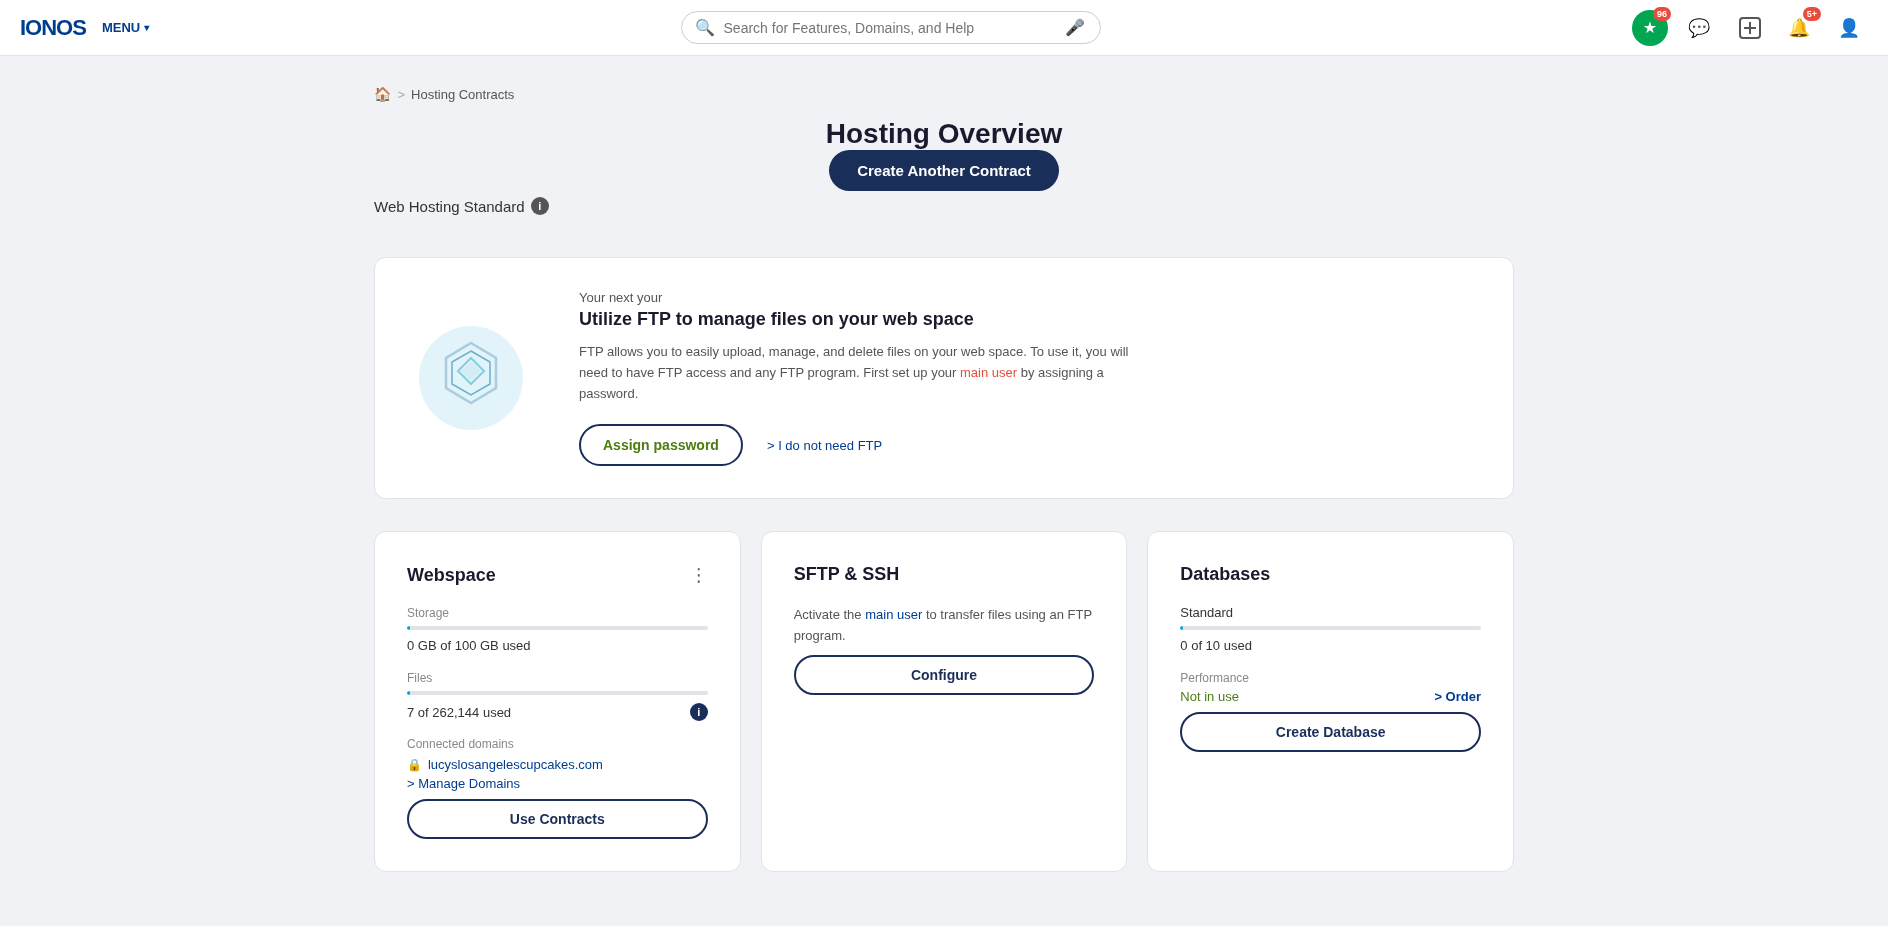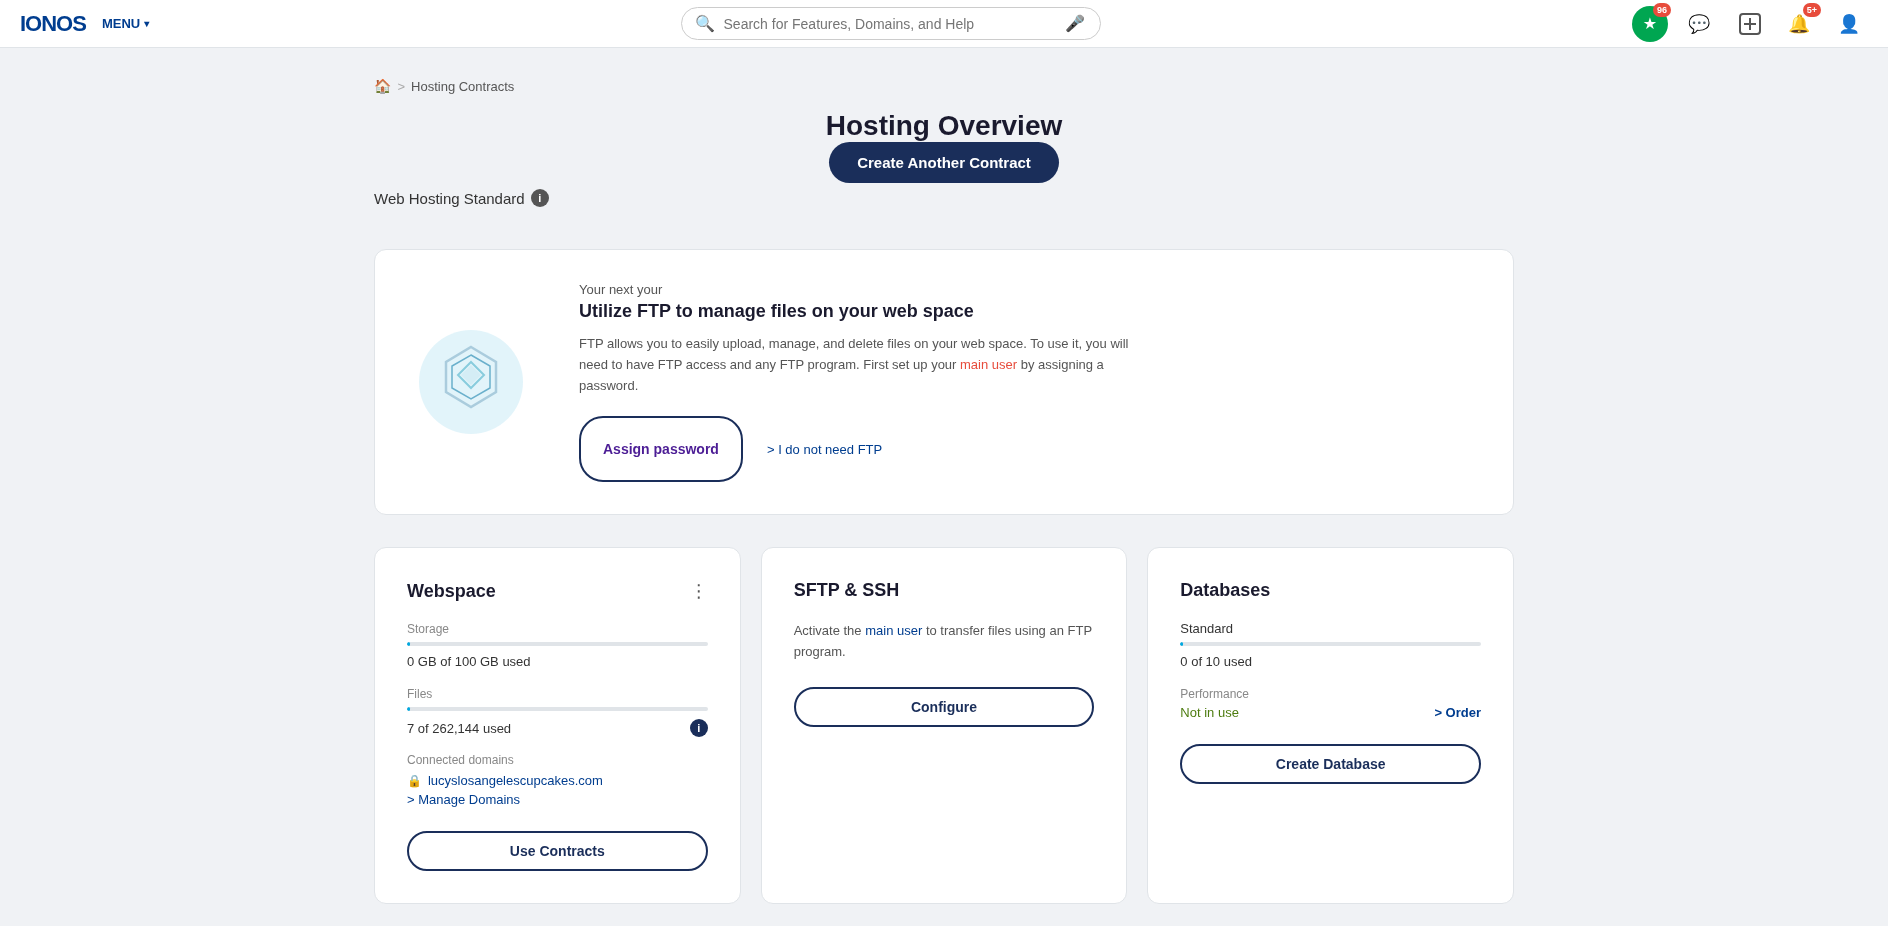"IONOS" .header { height: 48px -> 56px }
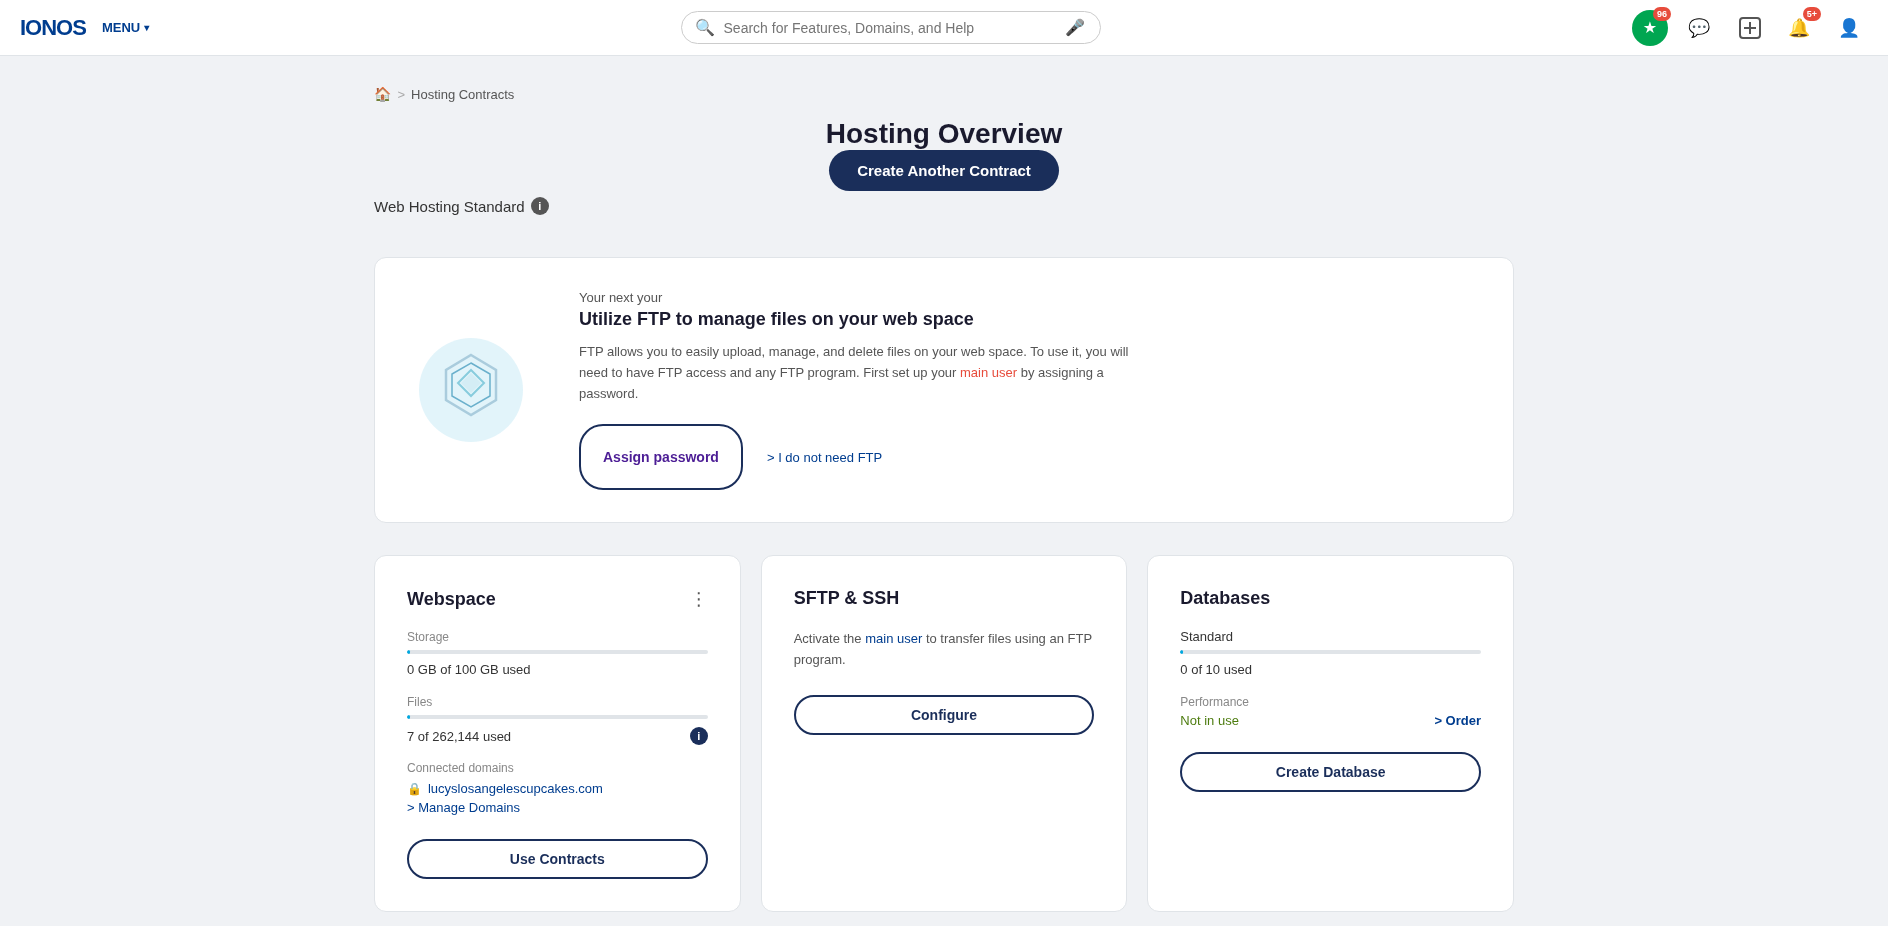"Assign password" .assign-password-btn { color: #4c1d95 -> #4d7c0f; padding: 23px 22px -> 11px 22px }
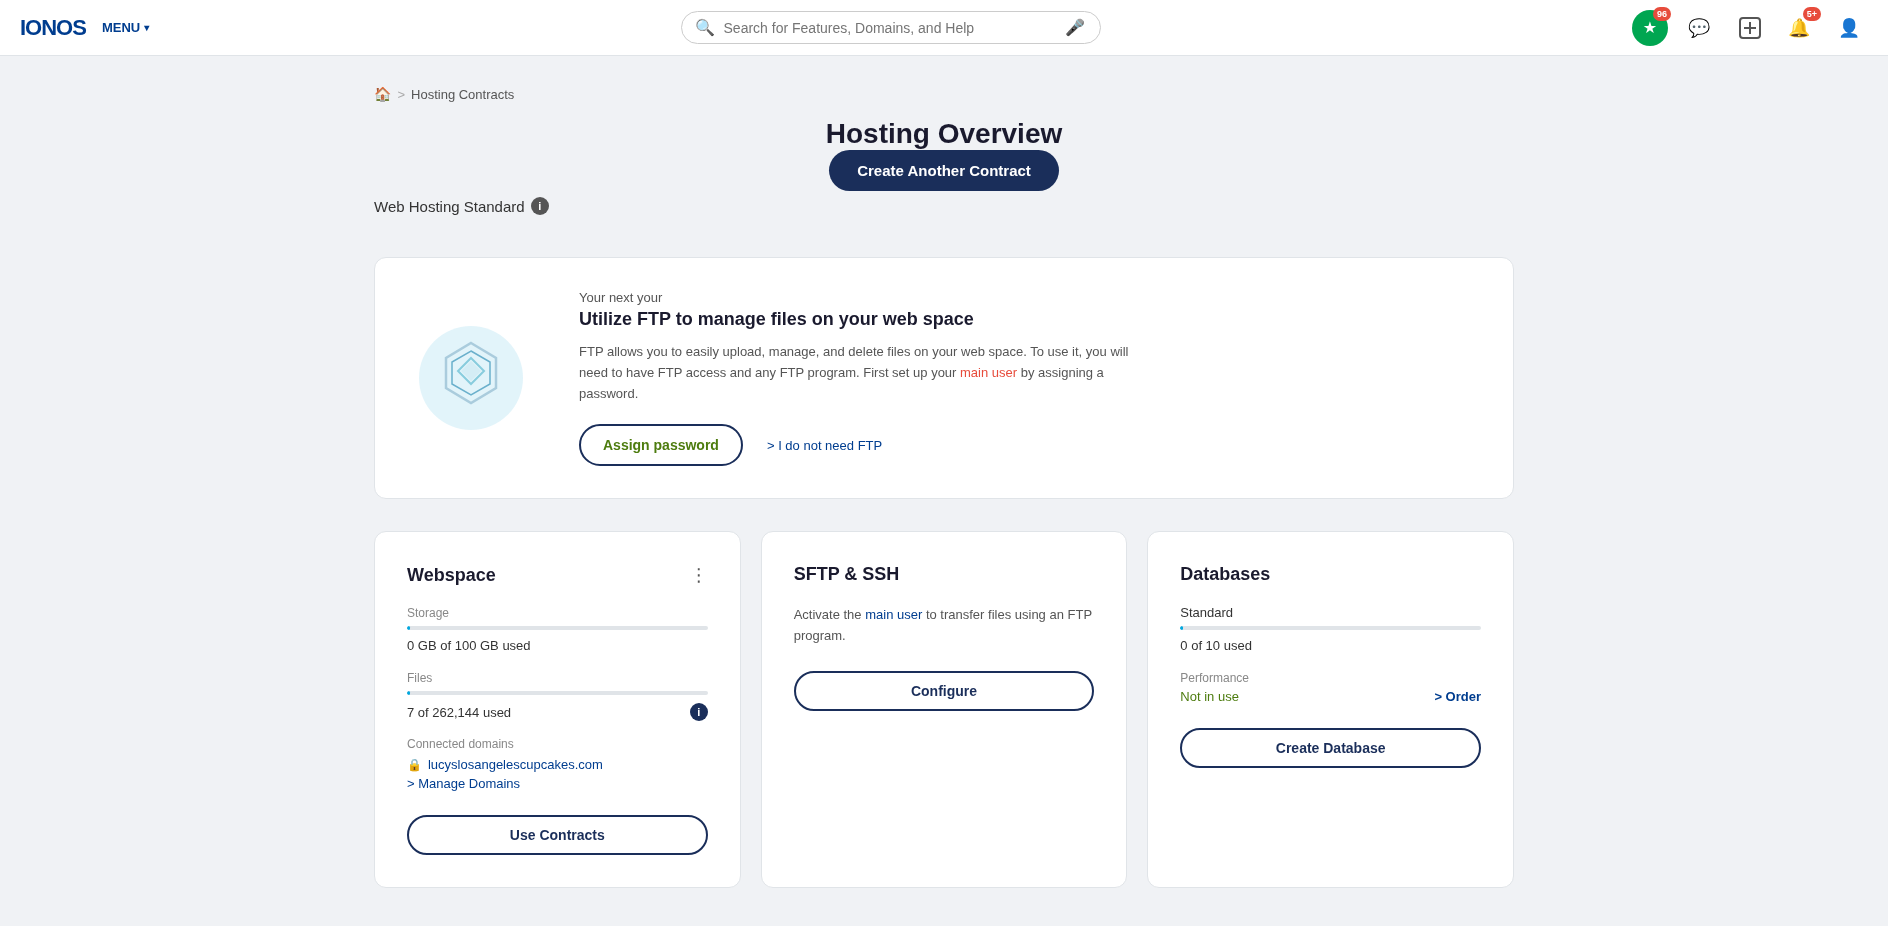"Configure" .card-footer { margin-top: 24px -> 8px }
